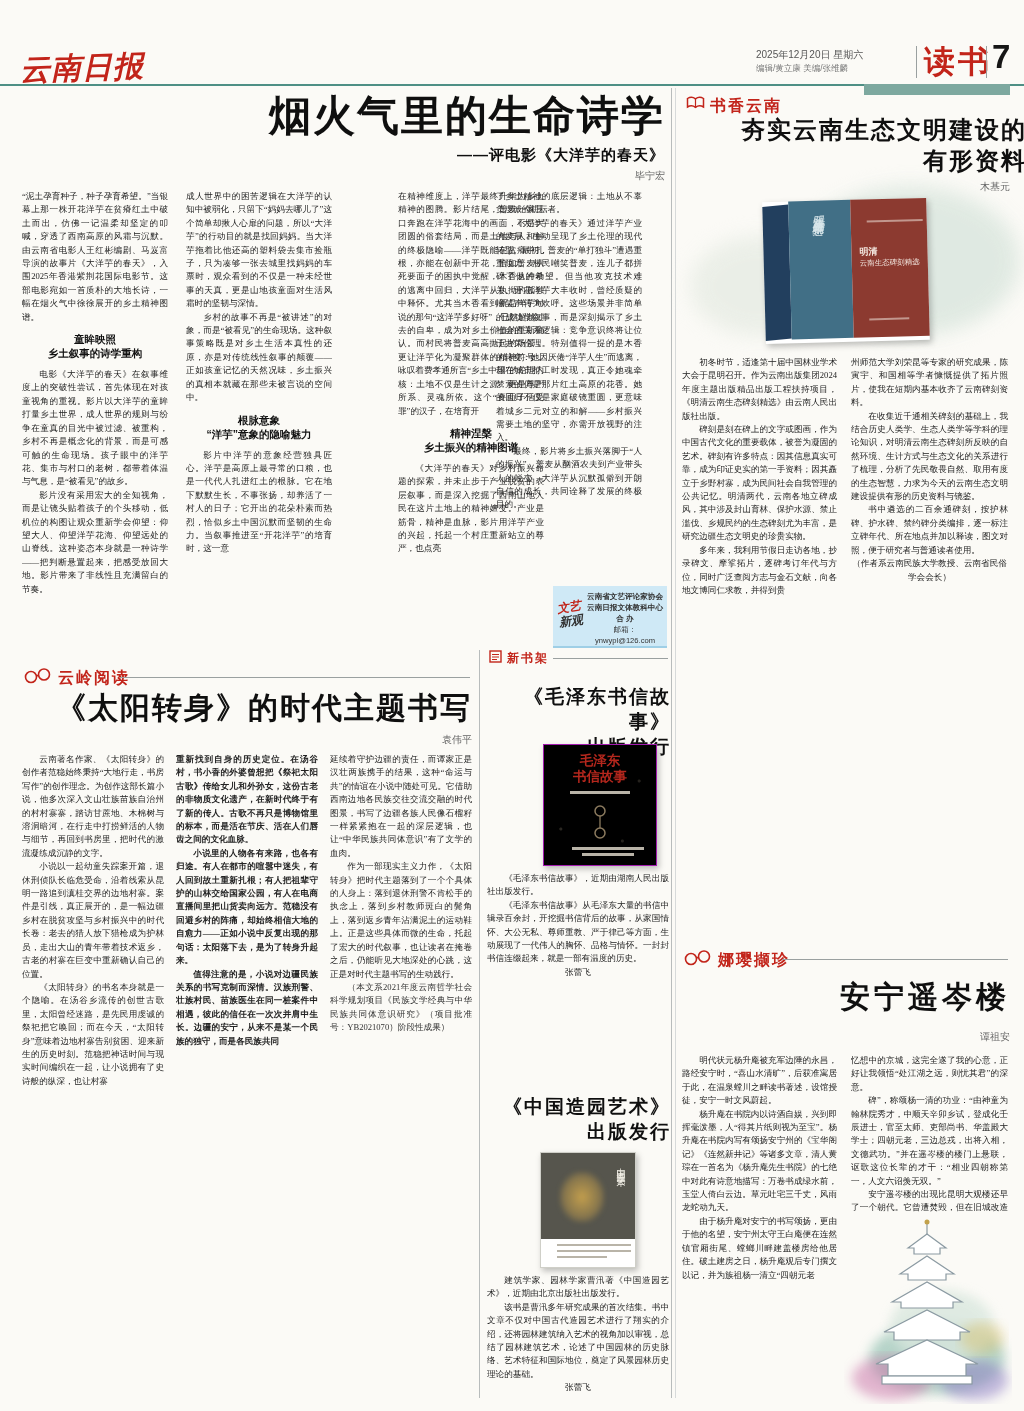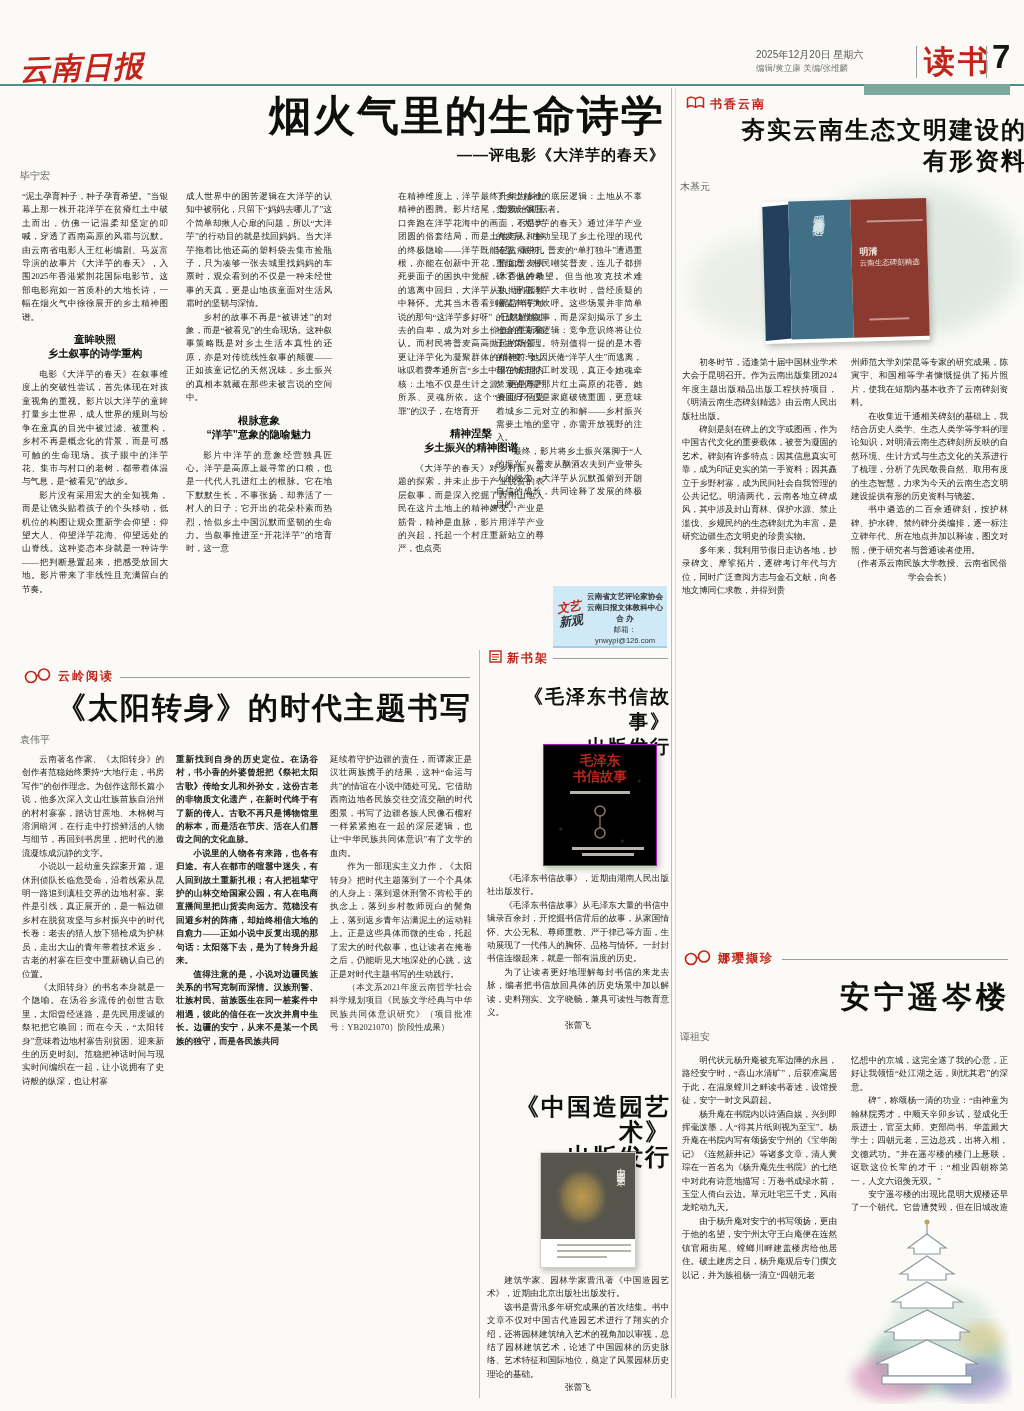"书香云南" .seclabel { font-size: 12px -> 16px }
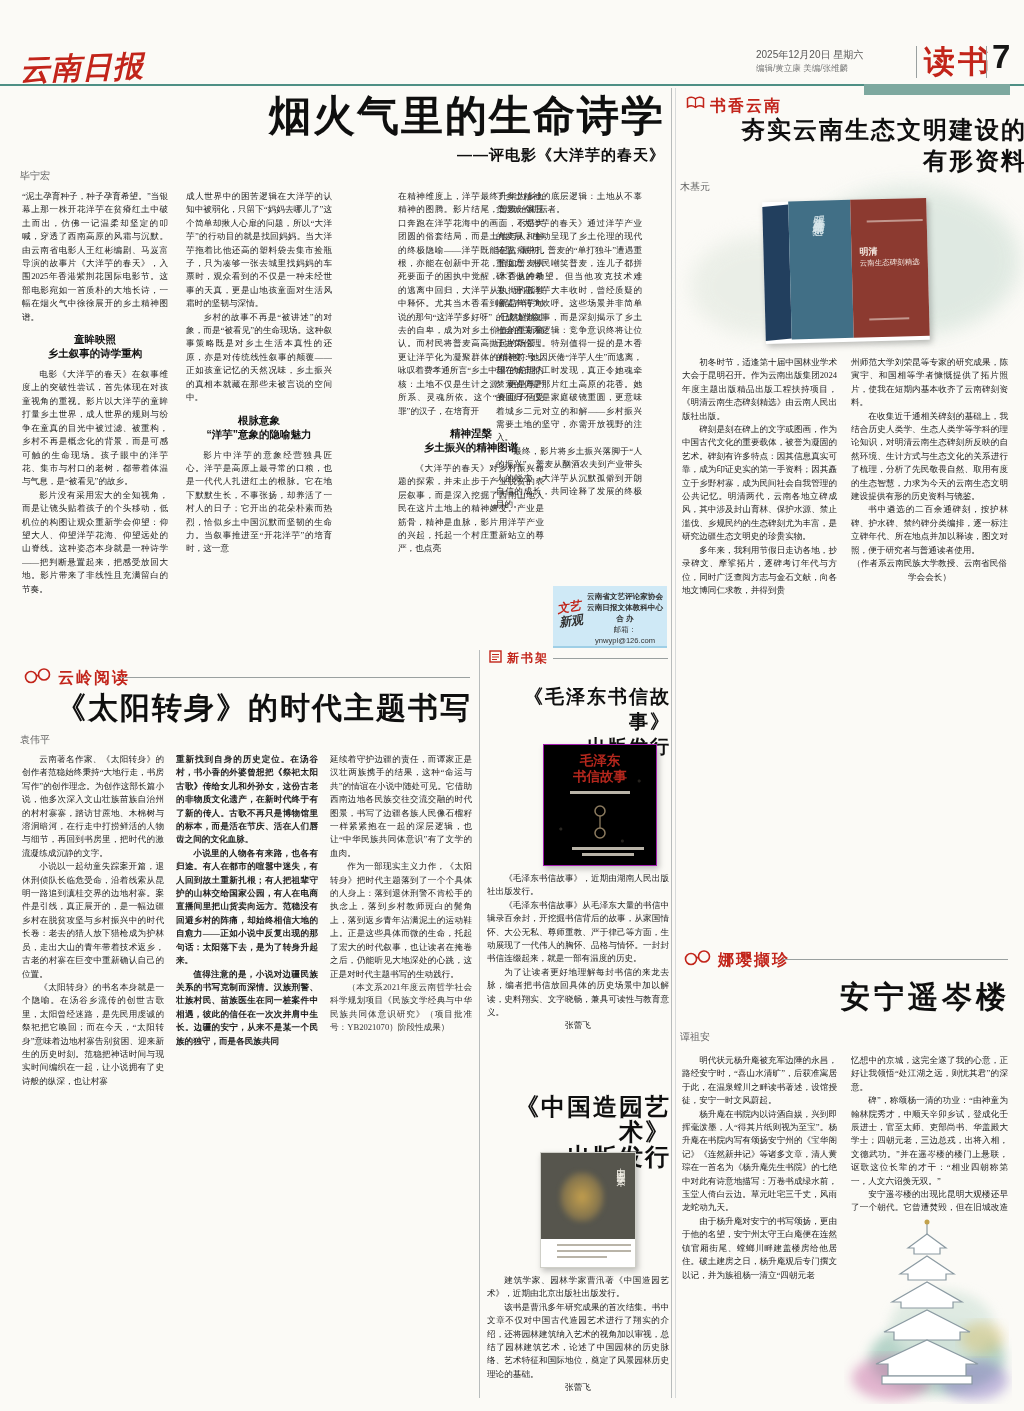"毕宁宏" .byline { text-align: left -> right }
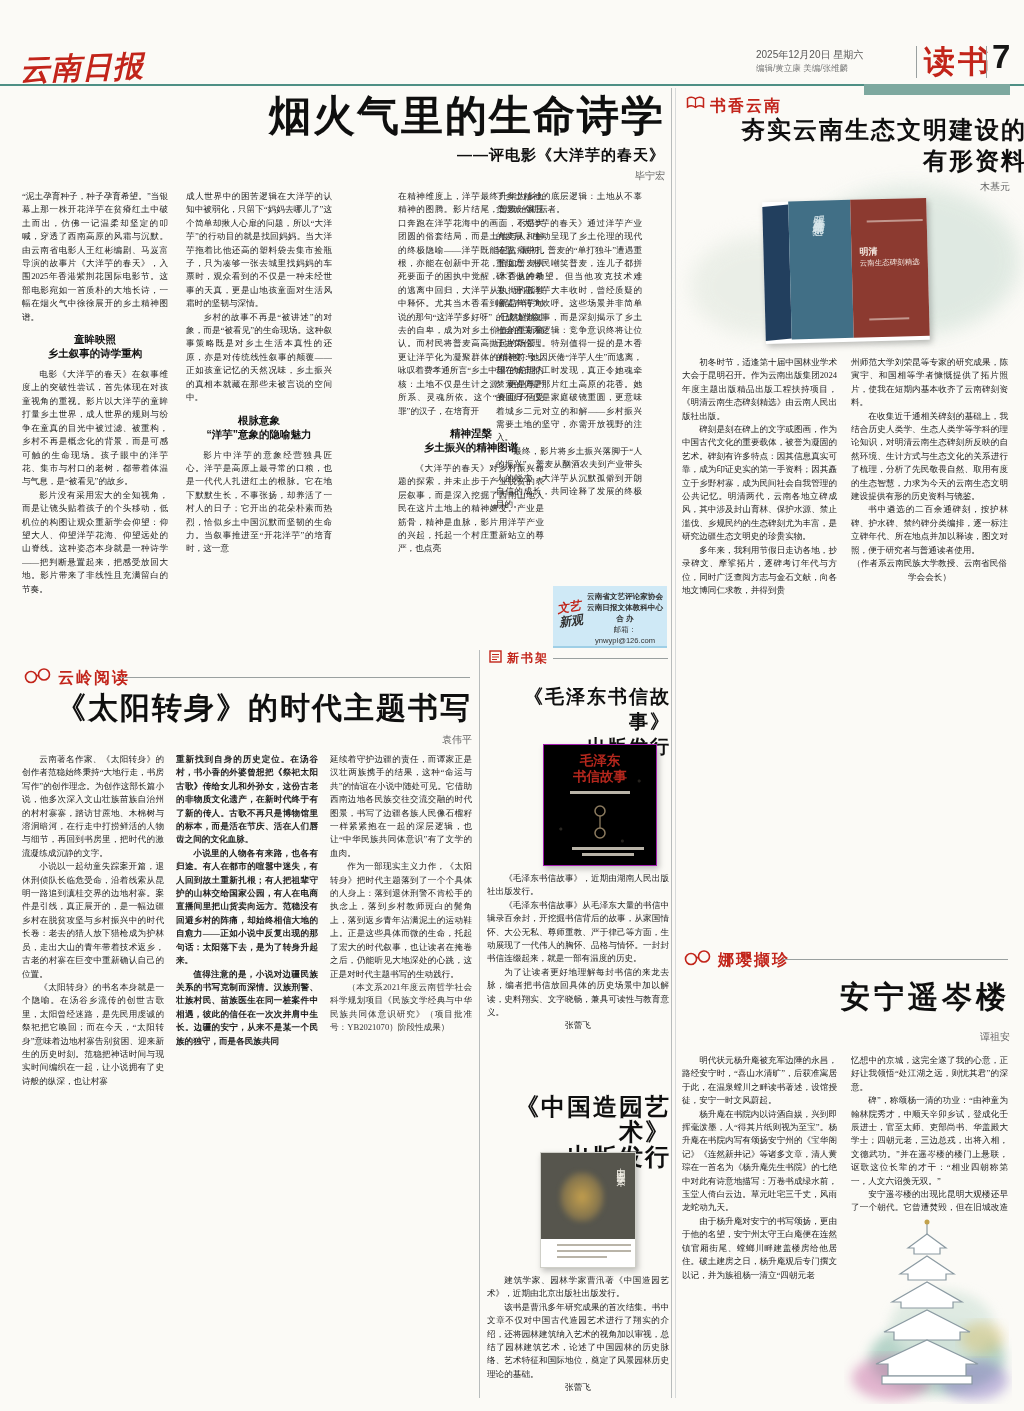"为了让读者更好地理解每封书信的来龙去脉，编者把书信放回具体的历史场景中加以解读，" p { html: <p>为了让读者更好地理解每封书信的来龙去脉，编者把书信放回具体的历史场景中加以解读，史料翔实、文字晓畅，兼具可读性与教育意义。</p> -> none }
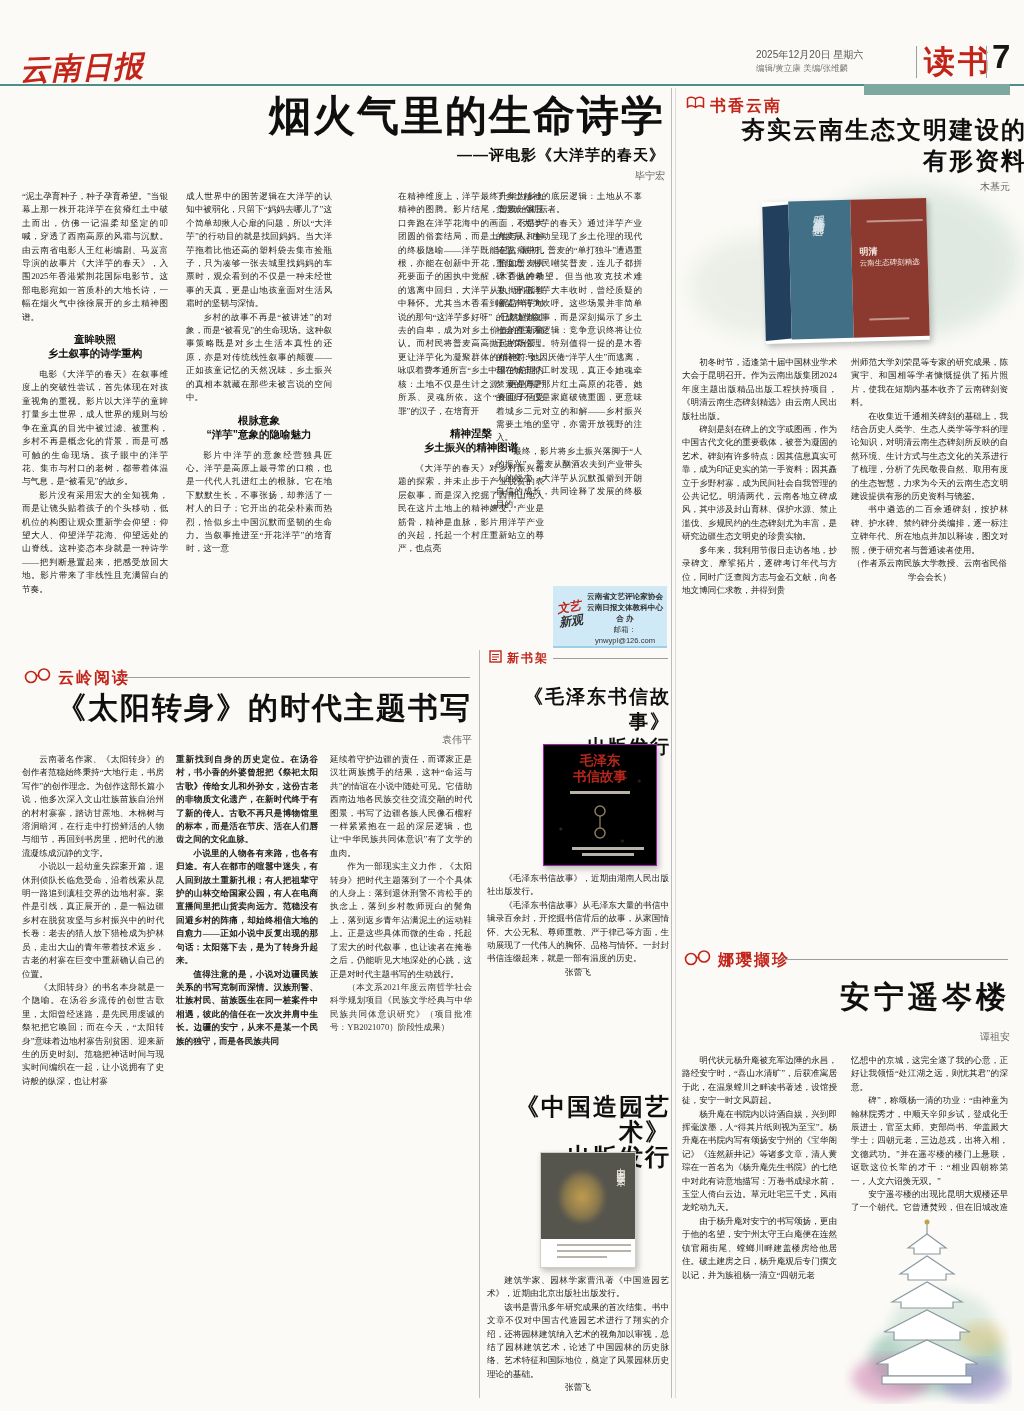"《中国造园艺术》" div.abs { font-size: 24px -> 19px }
